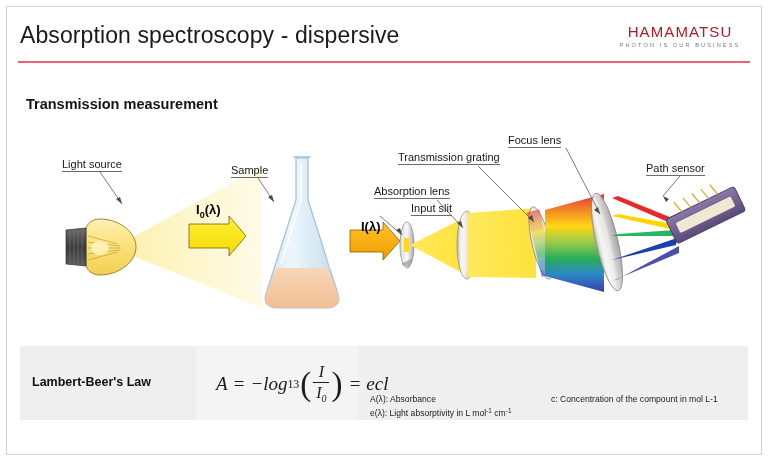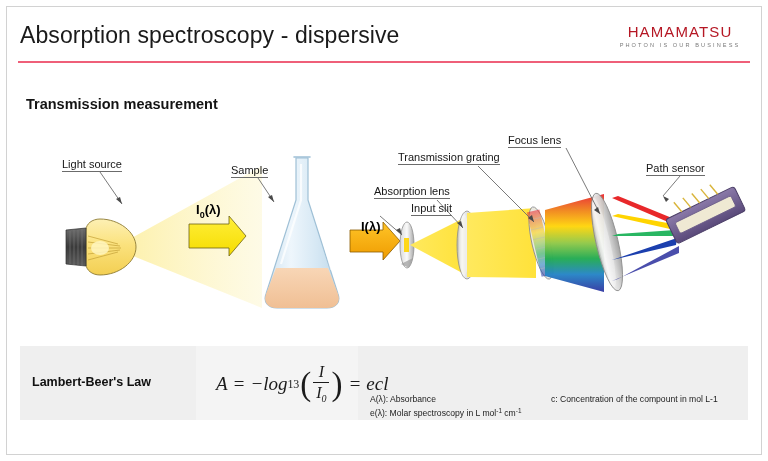"e(λ): Molar spectroscopy in L" span { text: Molar spectroscopy -> Light absorptivity }
